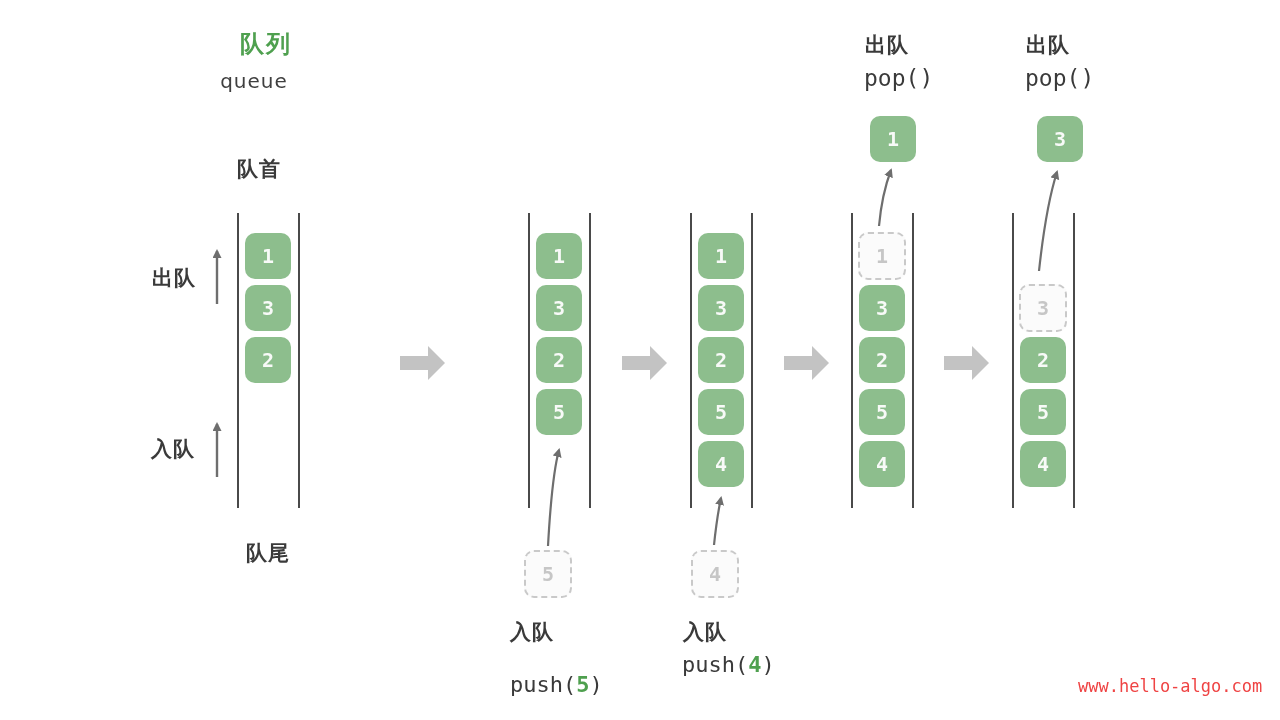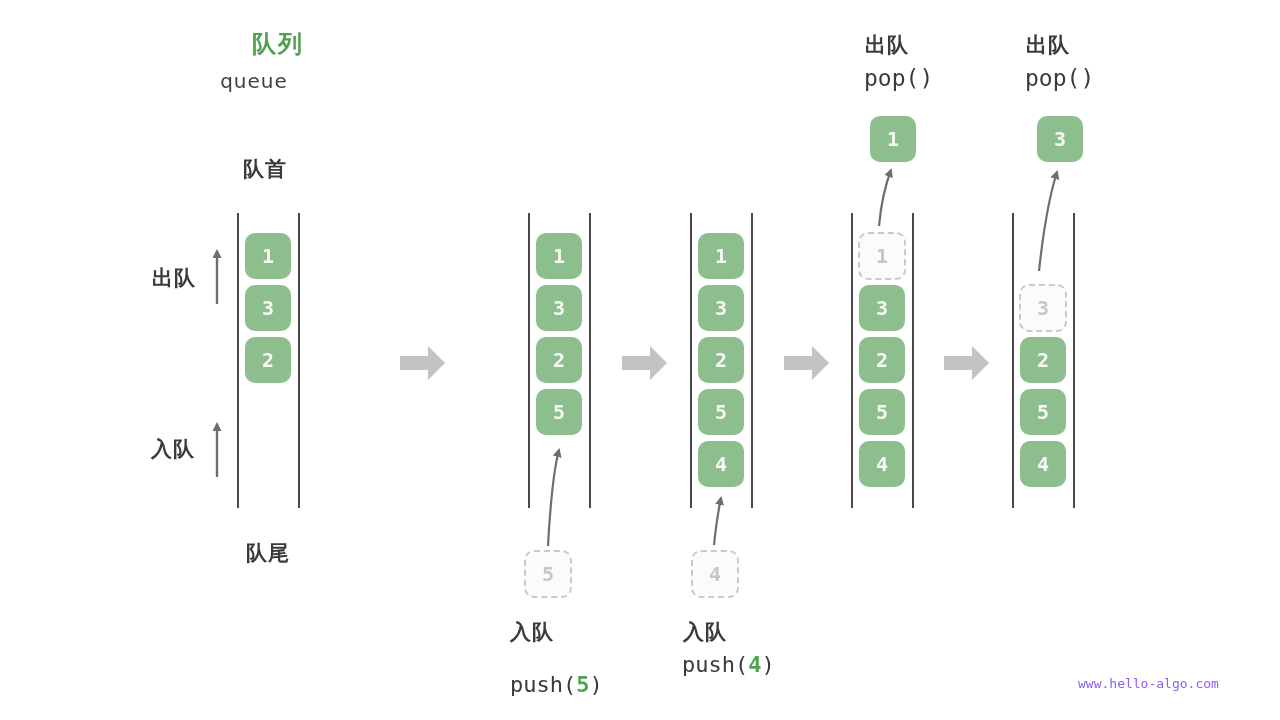"队列" div.abs { left: 228px -> 216px }
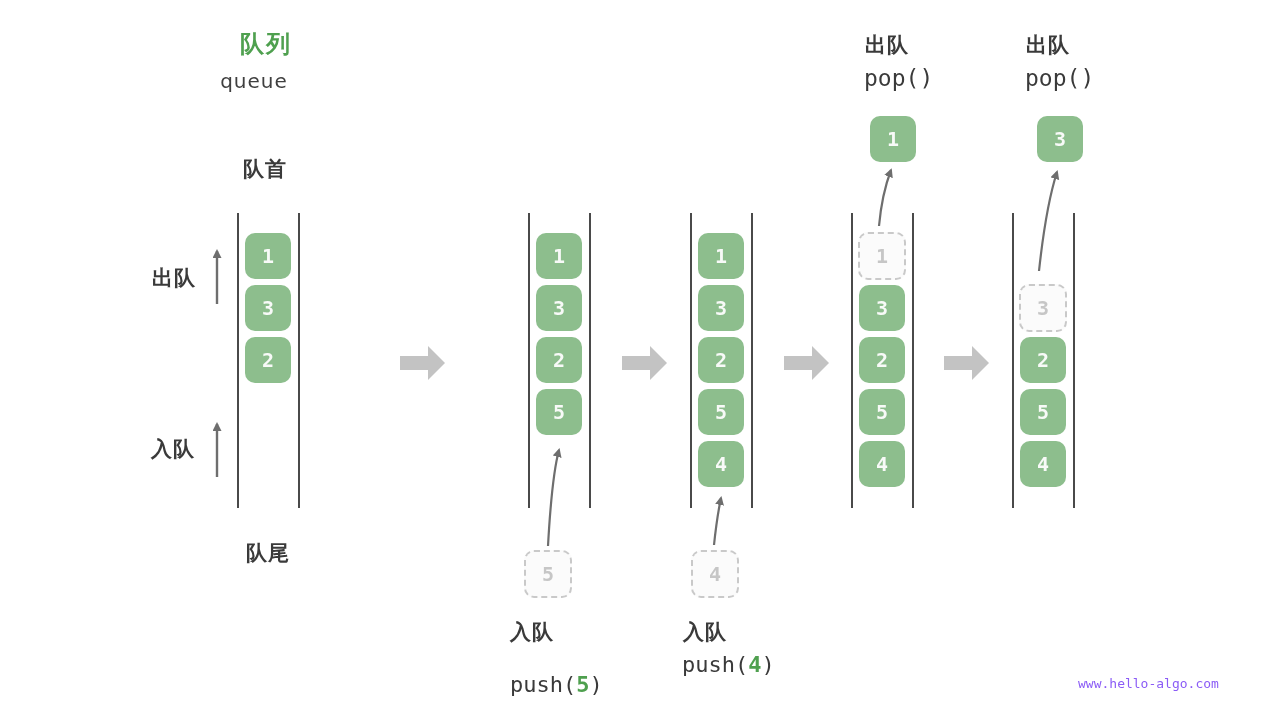"队首" div.abs { left: 215px -> 209px }
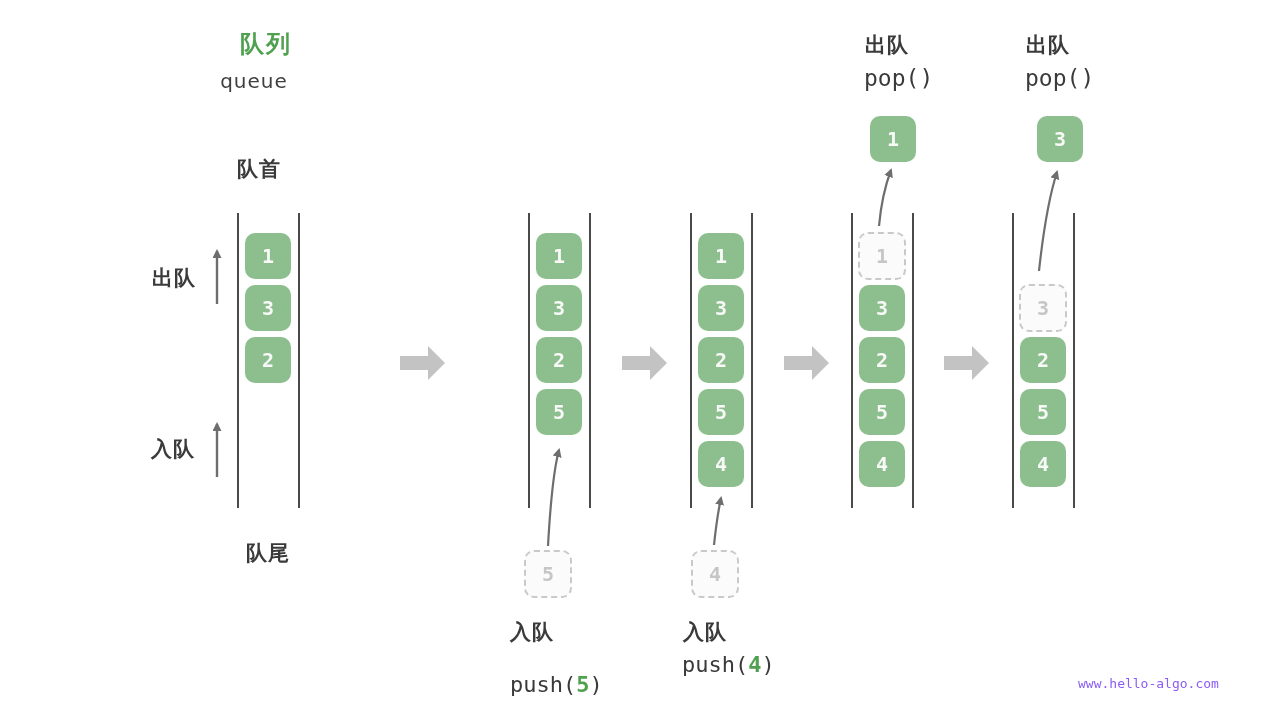"www.hello-algo.com" .watermark { color: #8b5cf6 -> #ef4444; font-size: 13px -> 17px }
